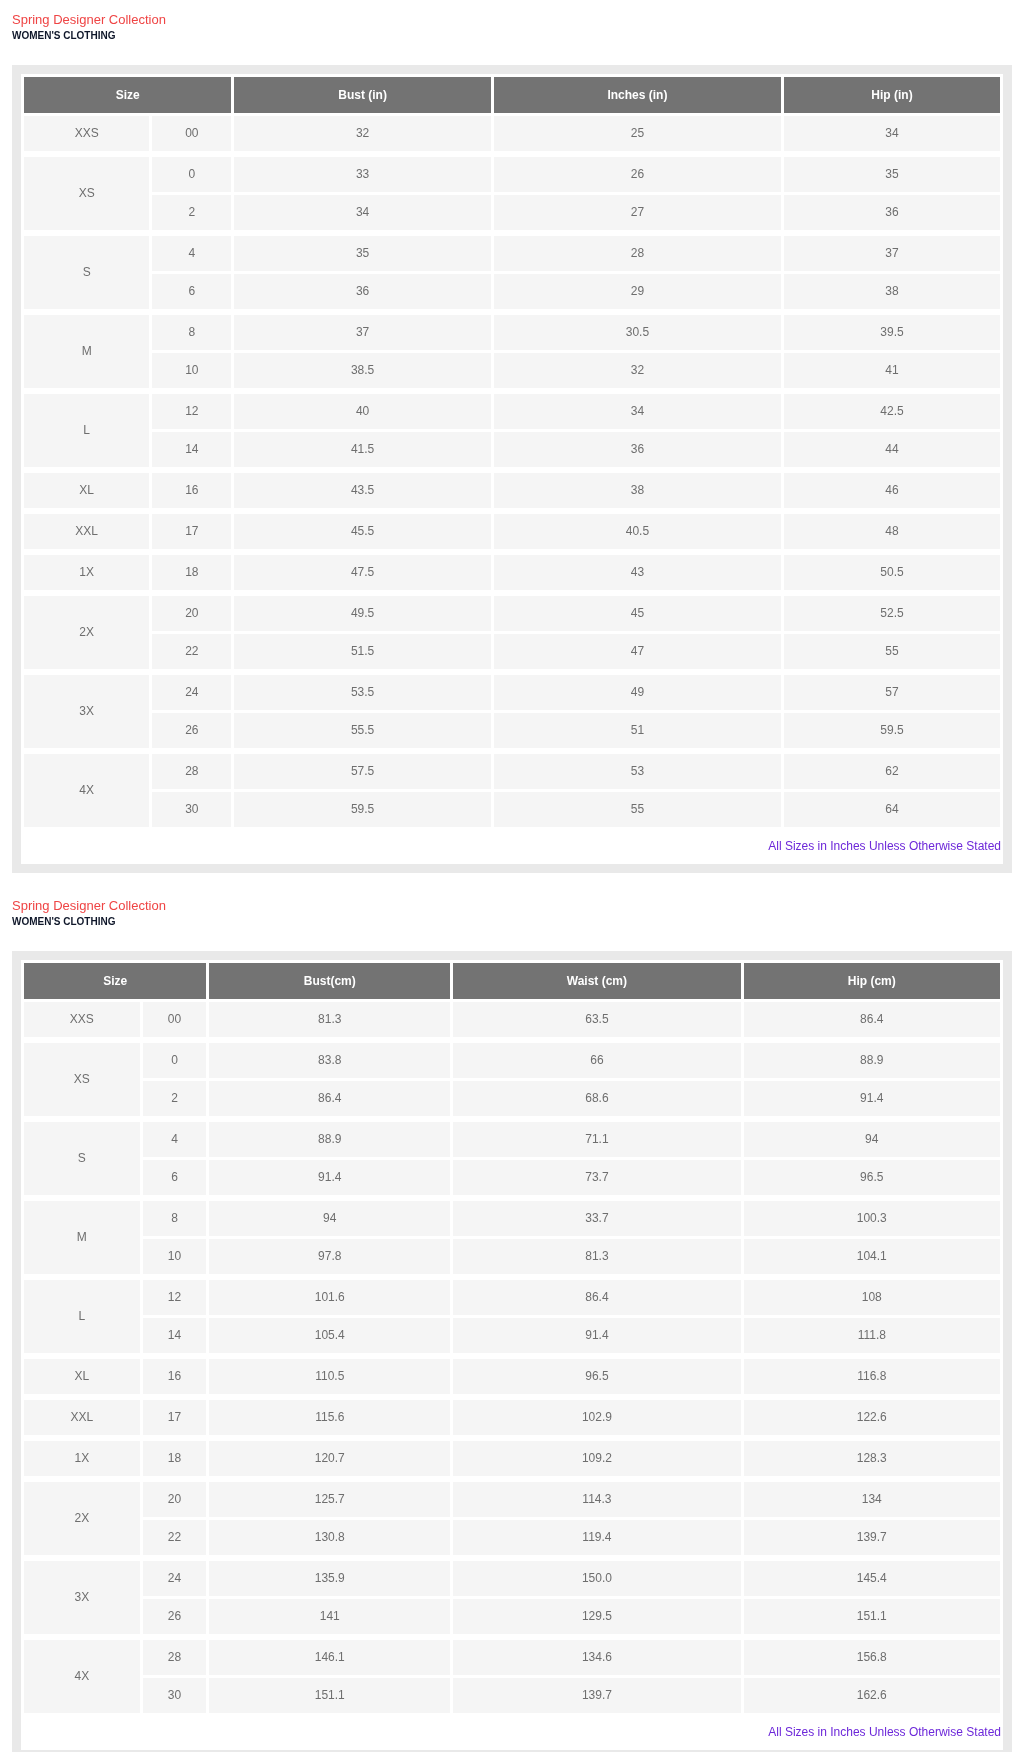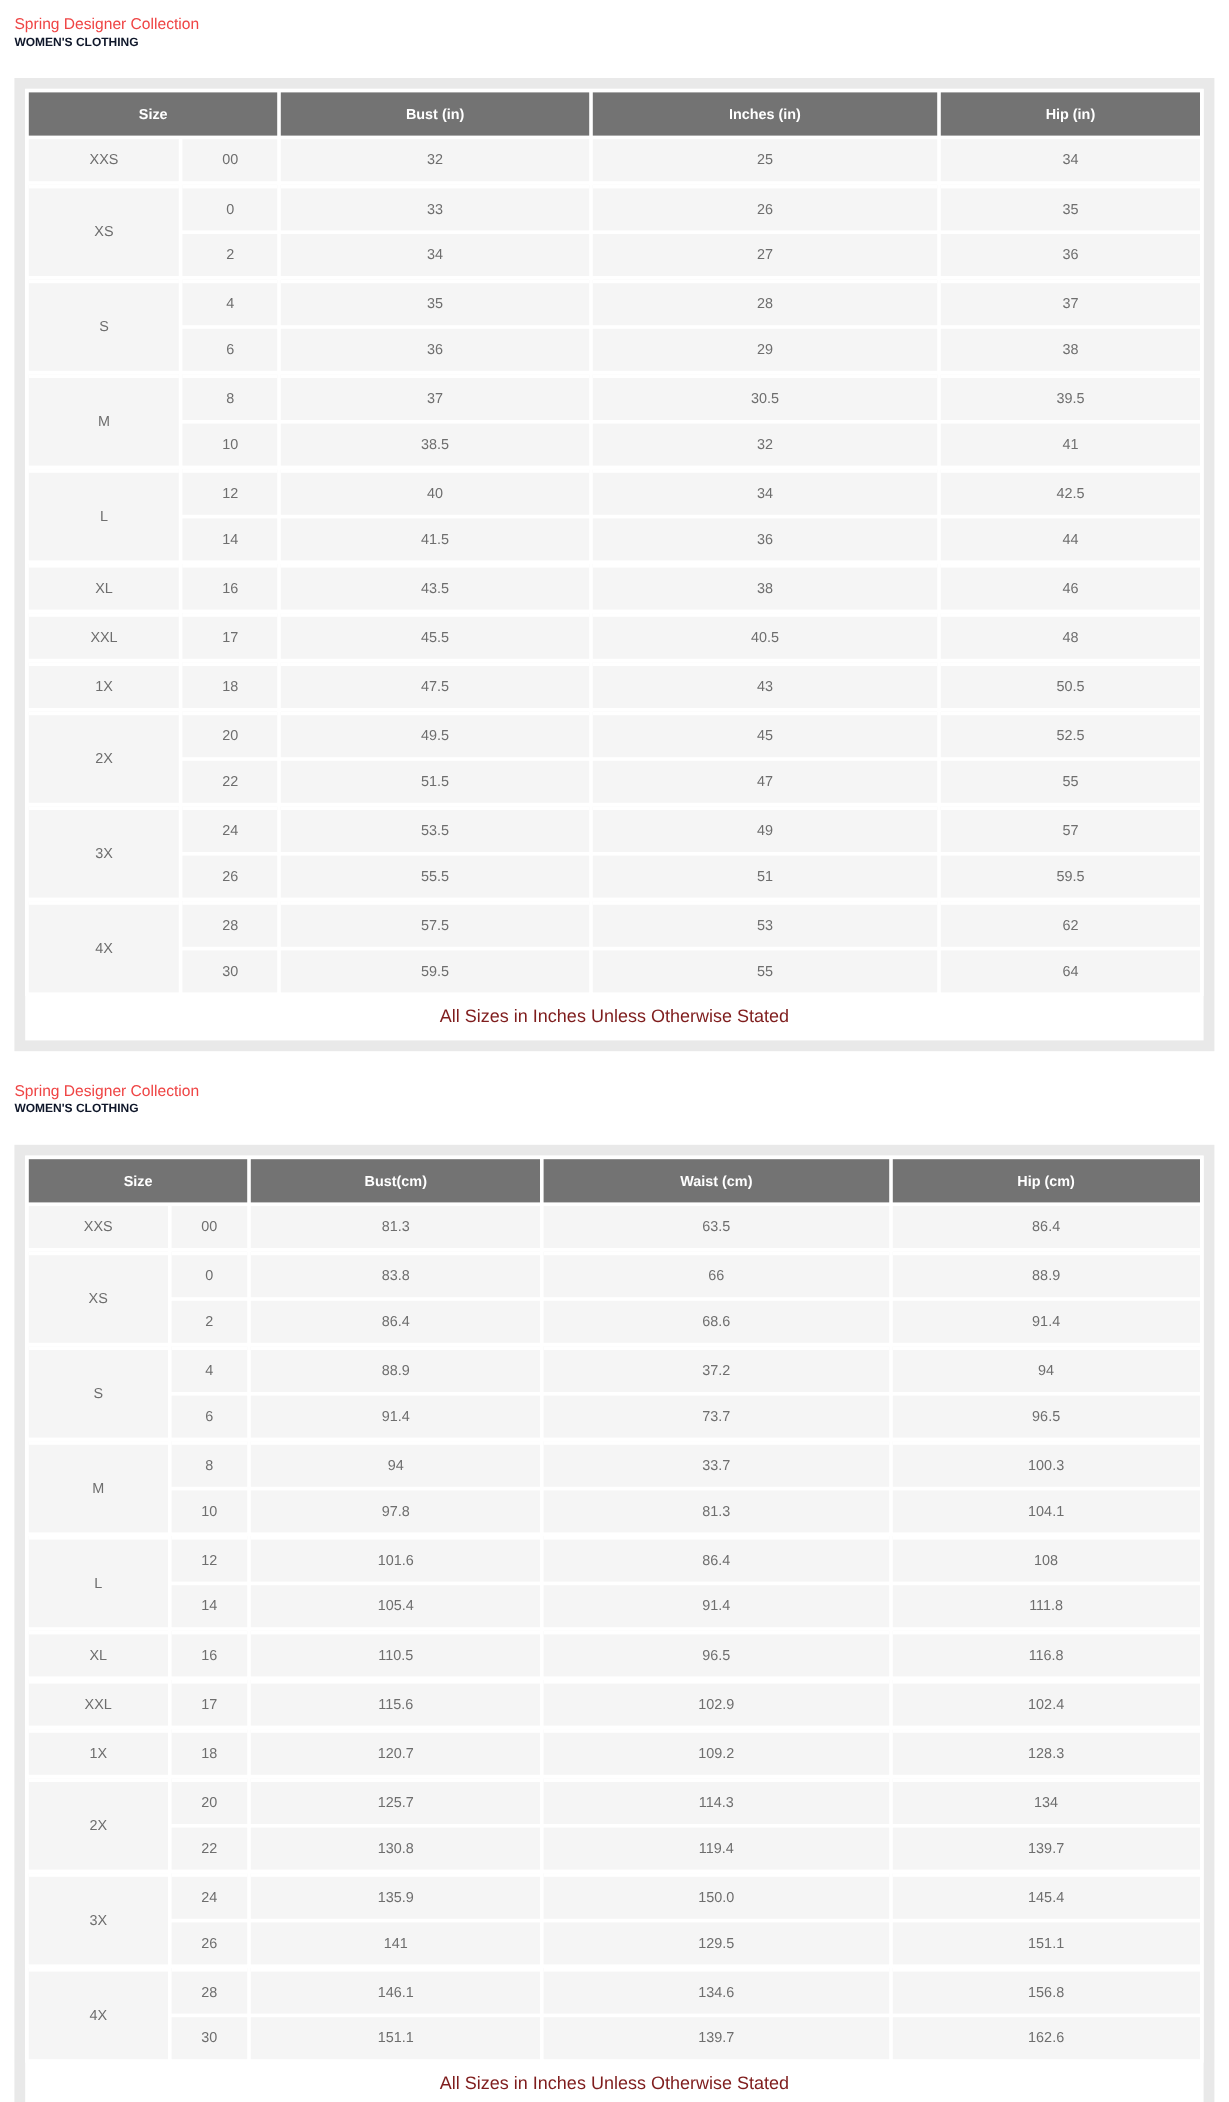"All Sizes in Inches Unless" .note { color: #7f1d1d -> #6d28d9; font-size: 15px -> 12px; text-align: center -> right }
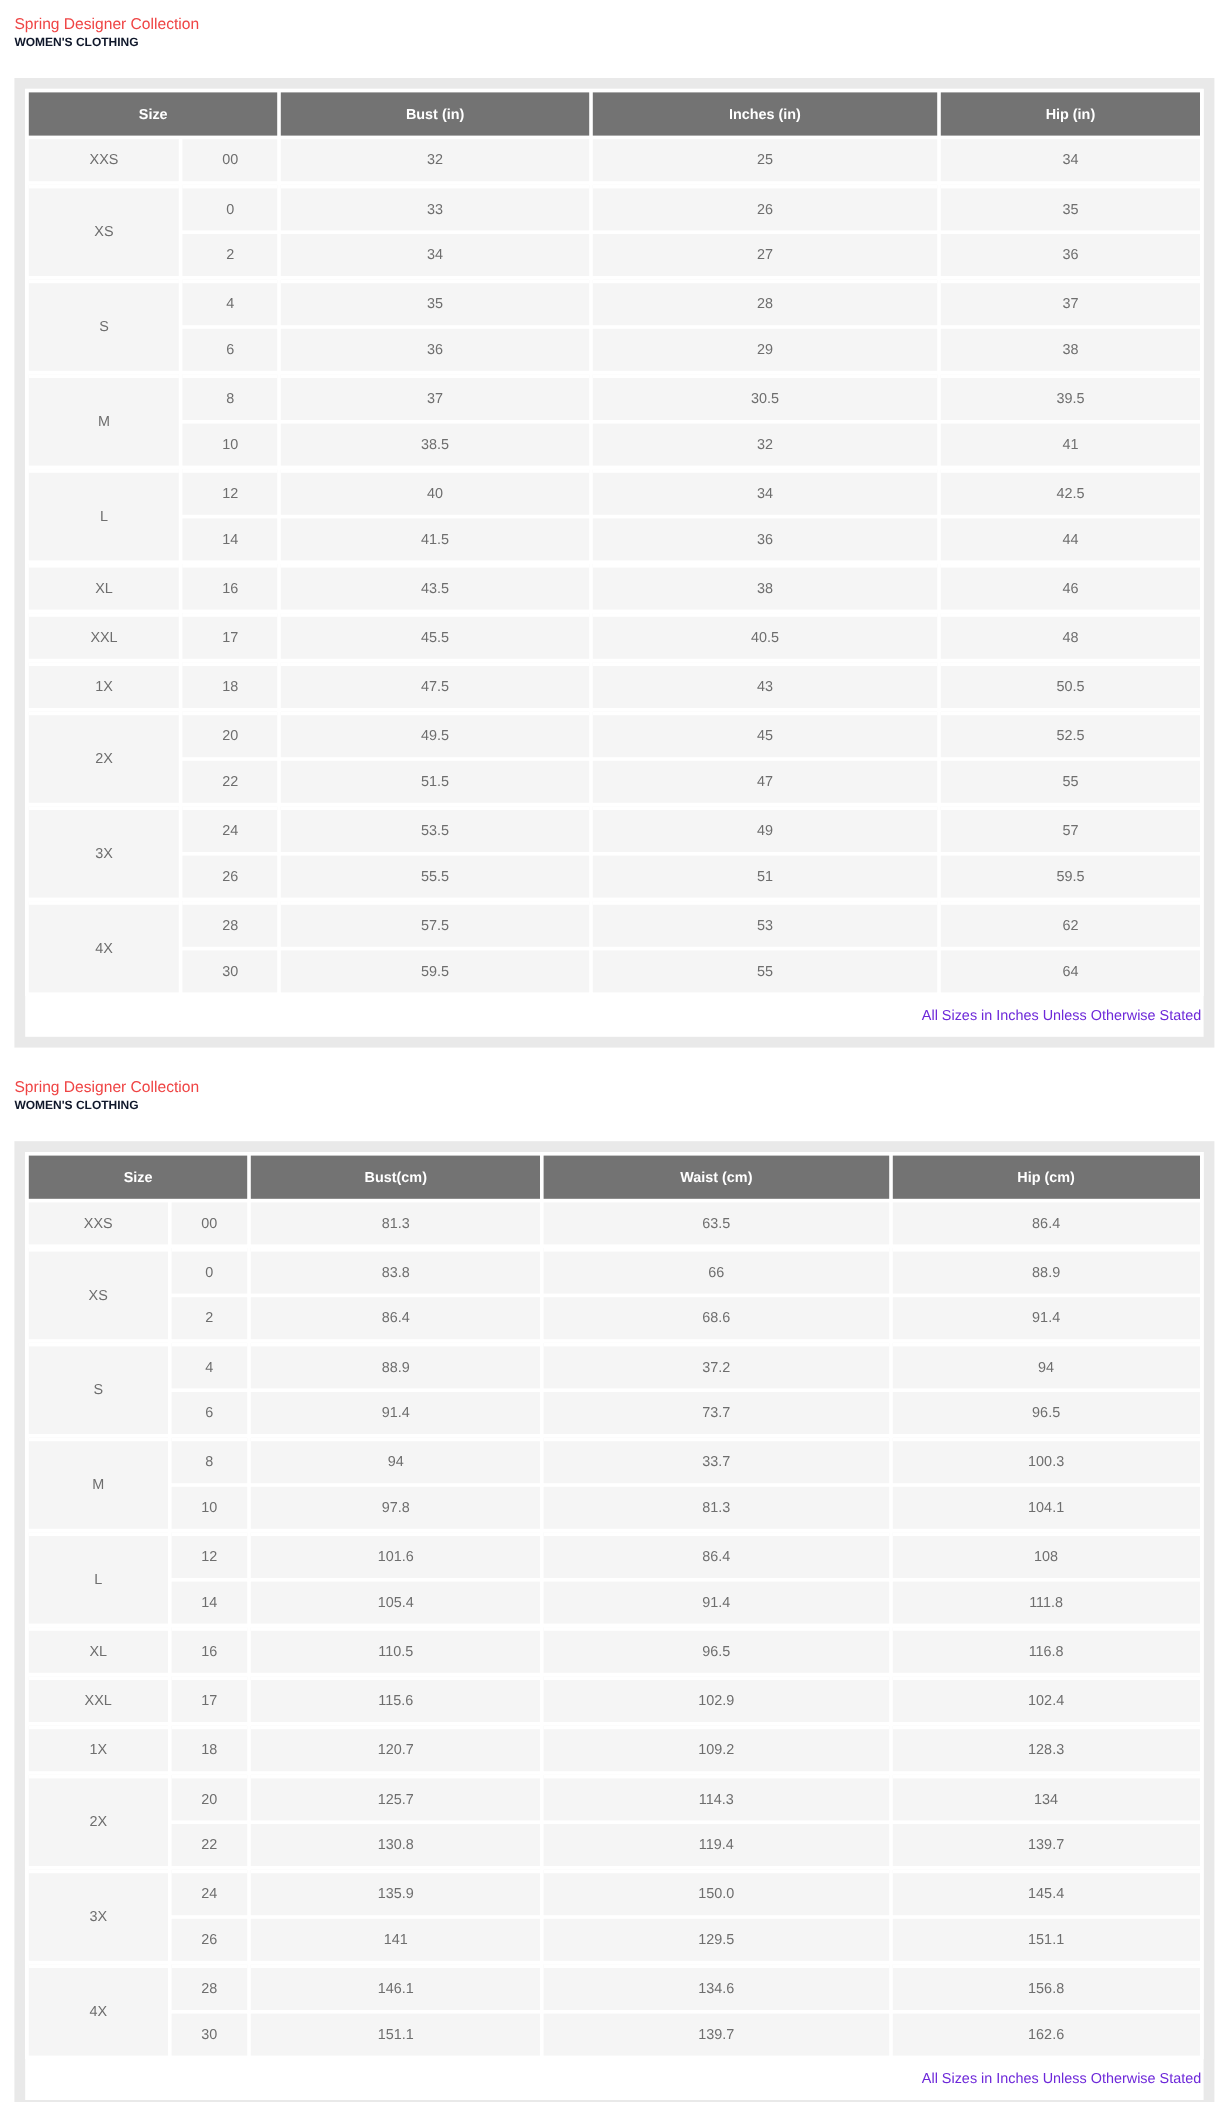"37.2" td { text: 37.2 -> 71.1 }
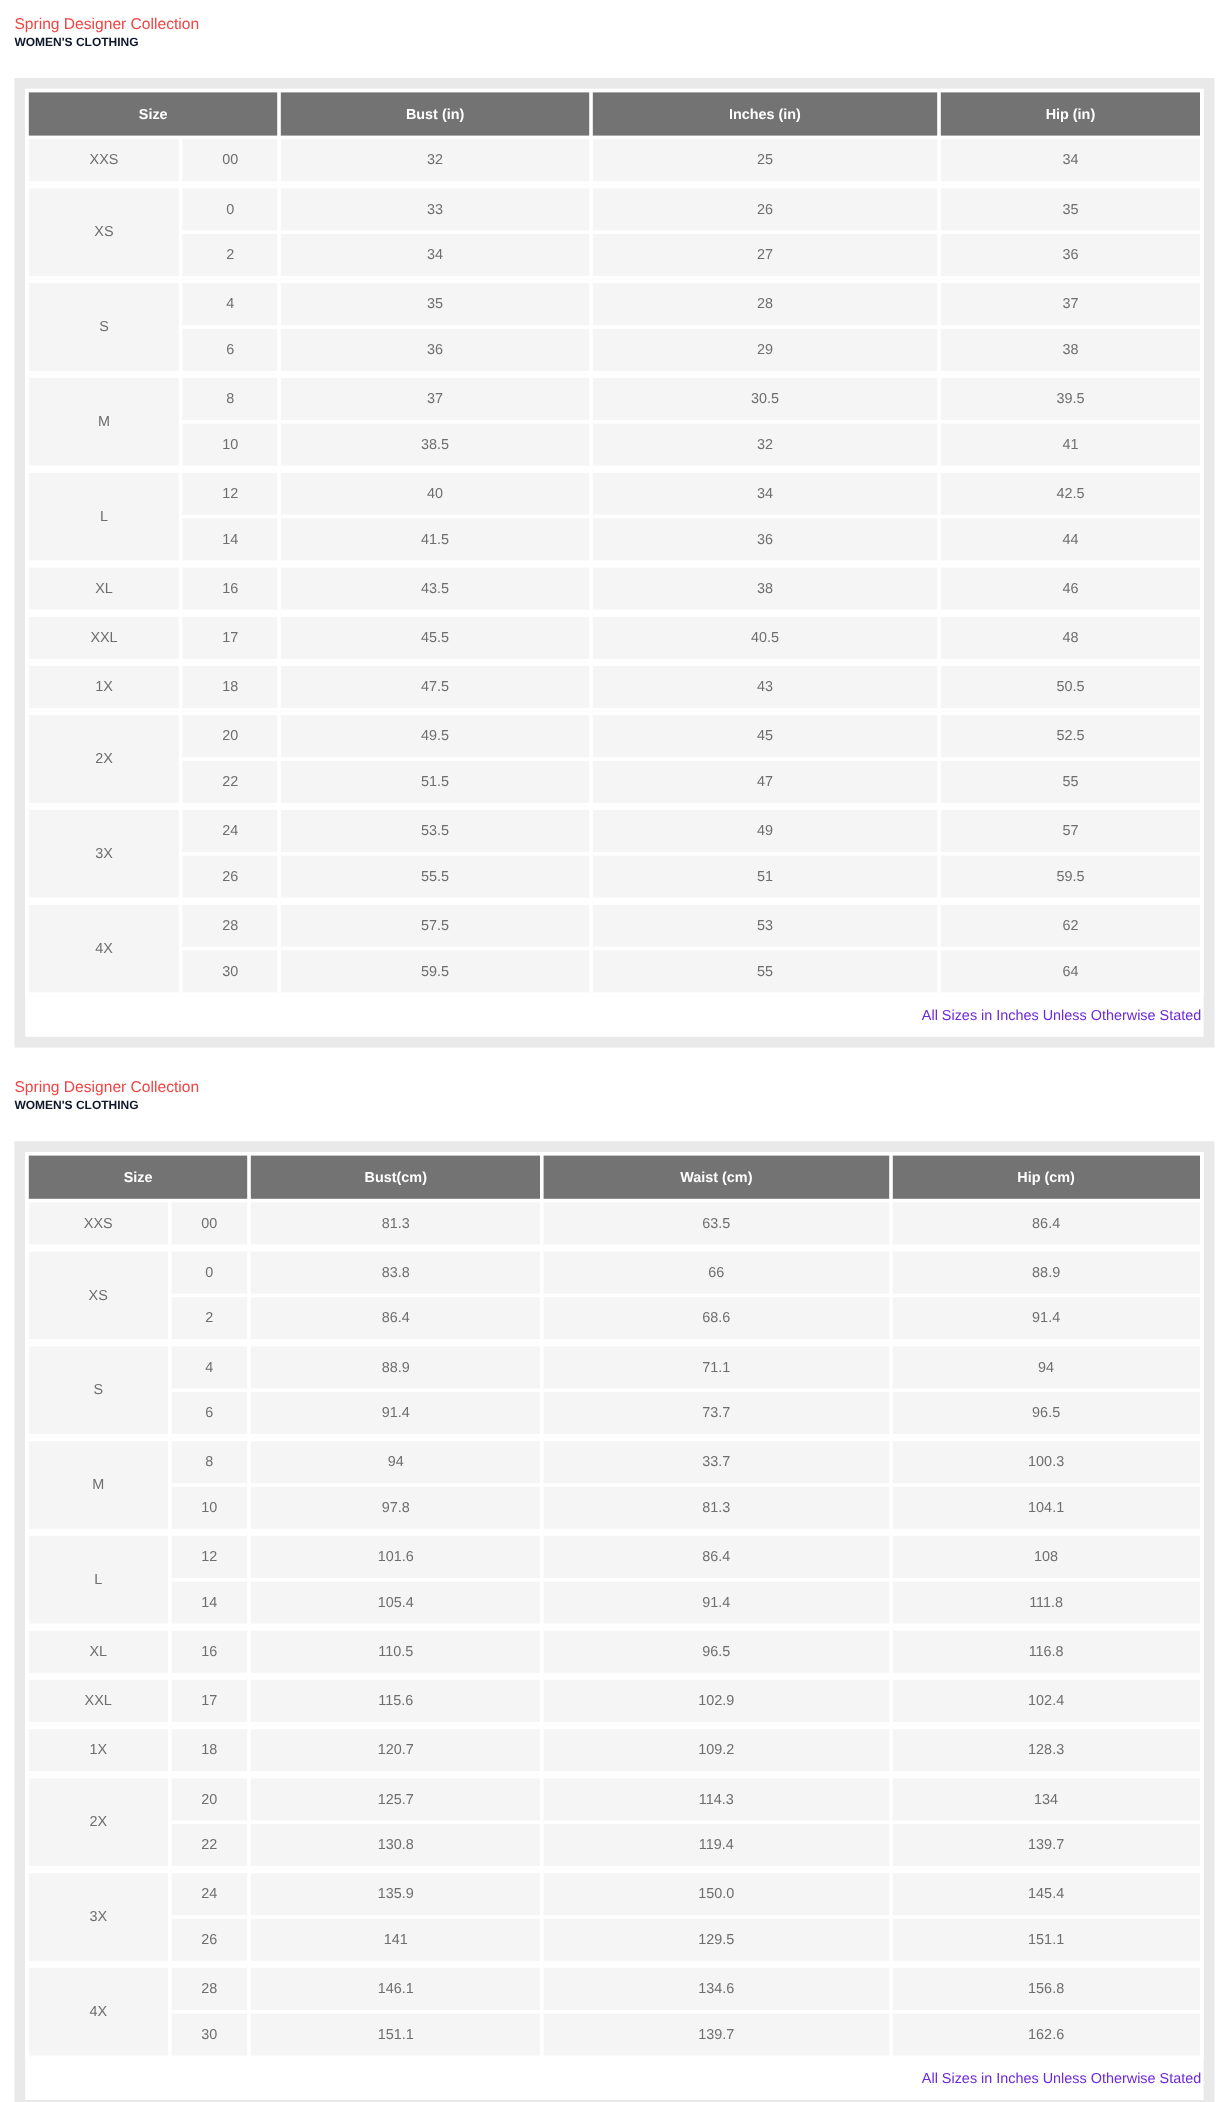"102.4" td { text: 102.4 -> 122.6 }
